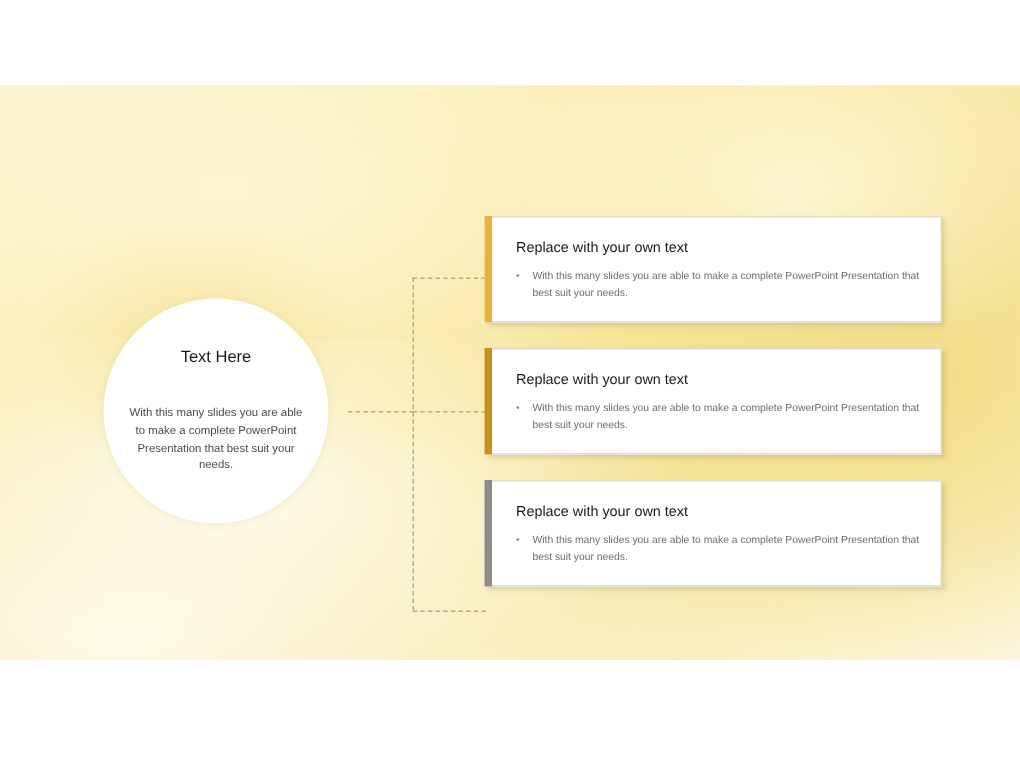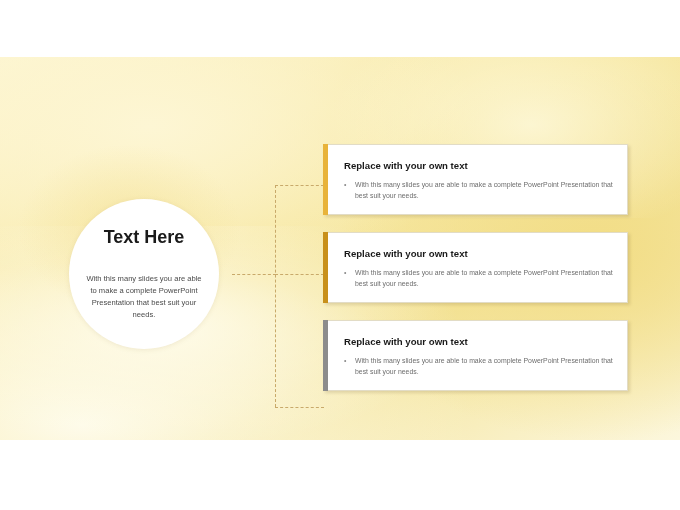"Replace with your own text" .card-title { font-weight: bold -> normal }
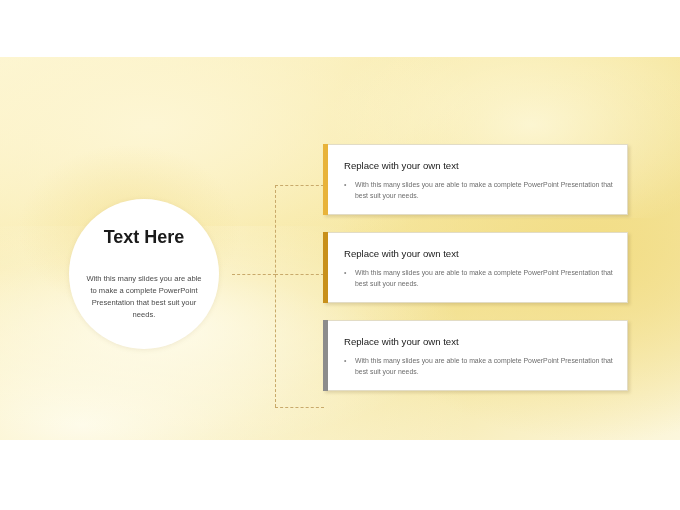"Text Here" #circle-title { font-size: 18px -> 11px; font-weight: bold -> normal }
